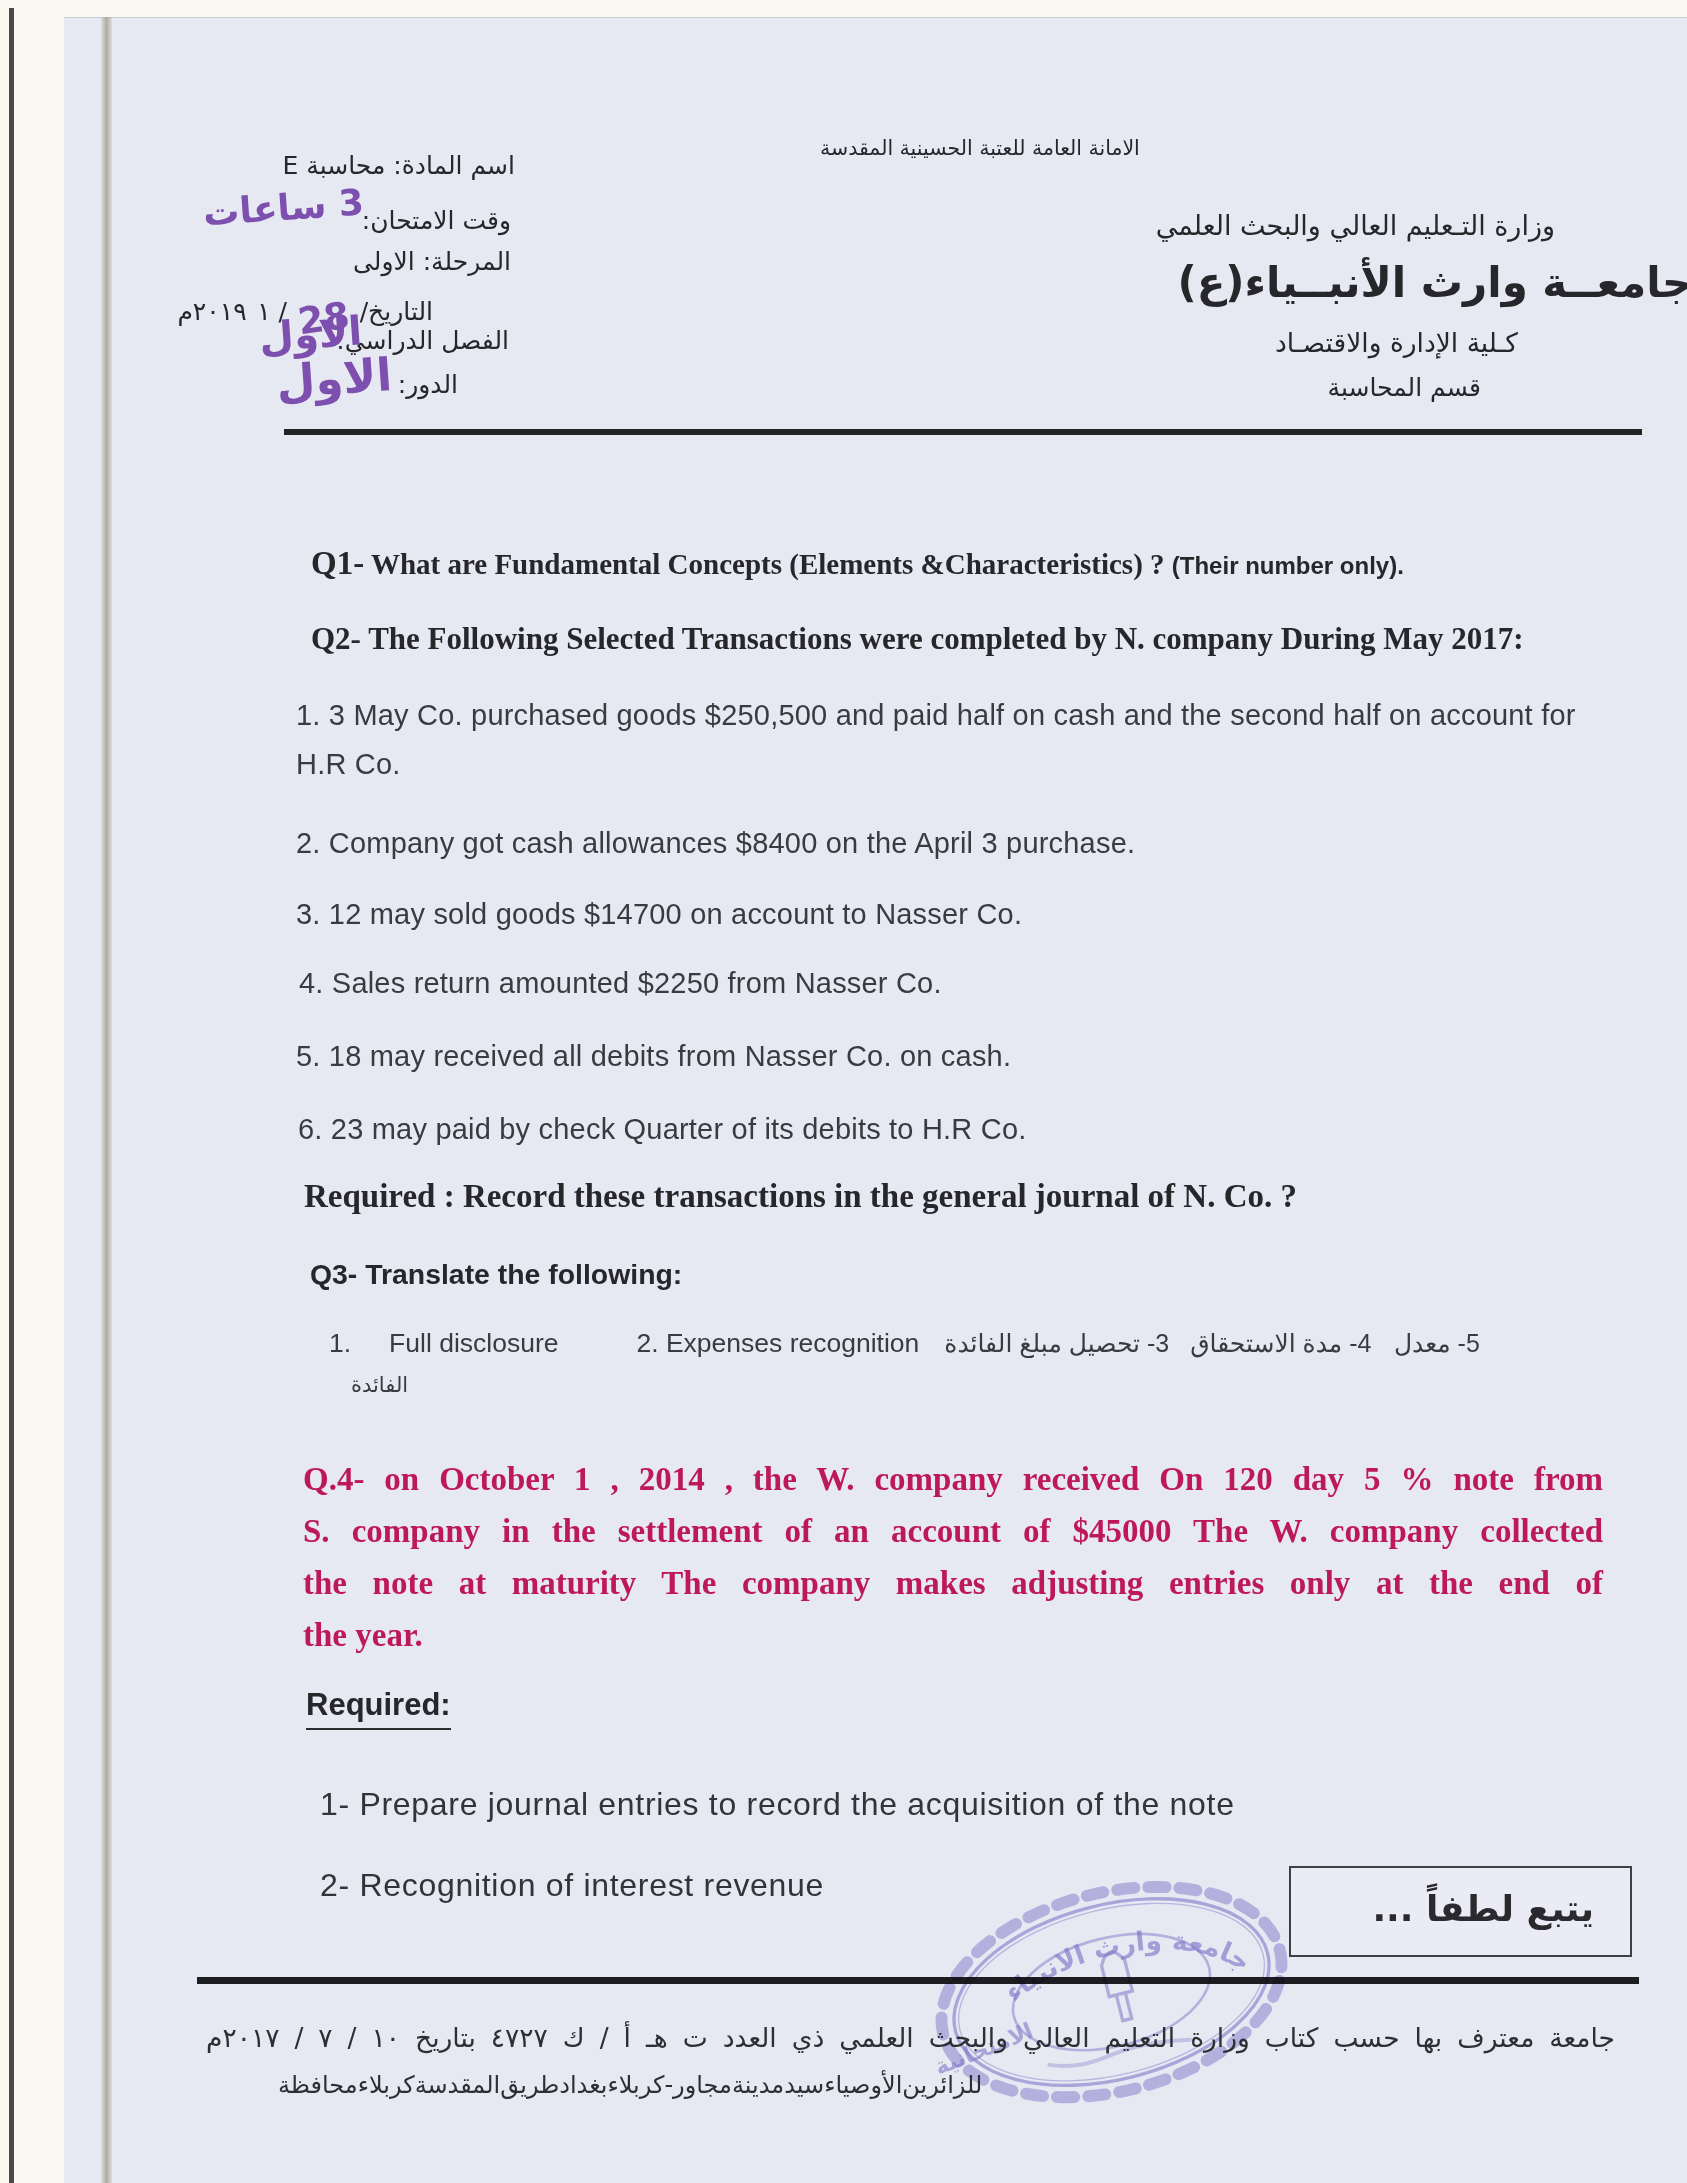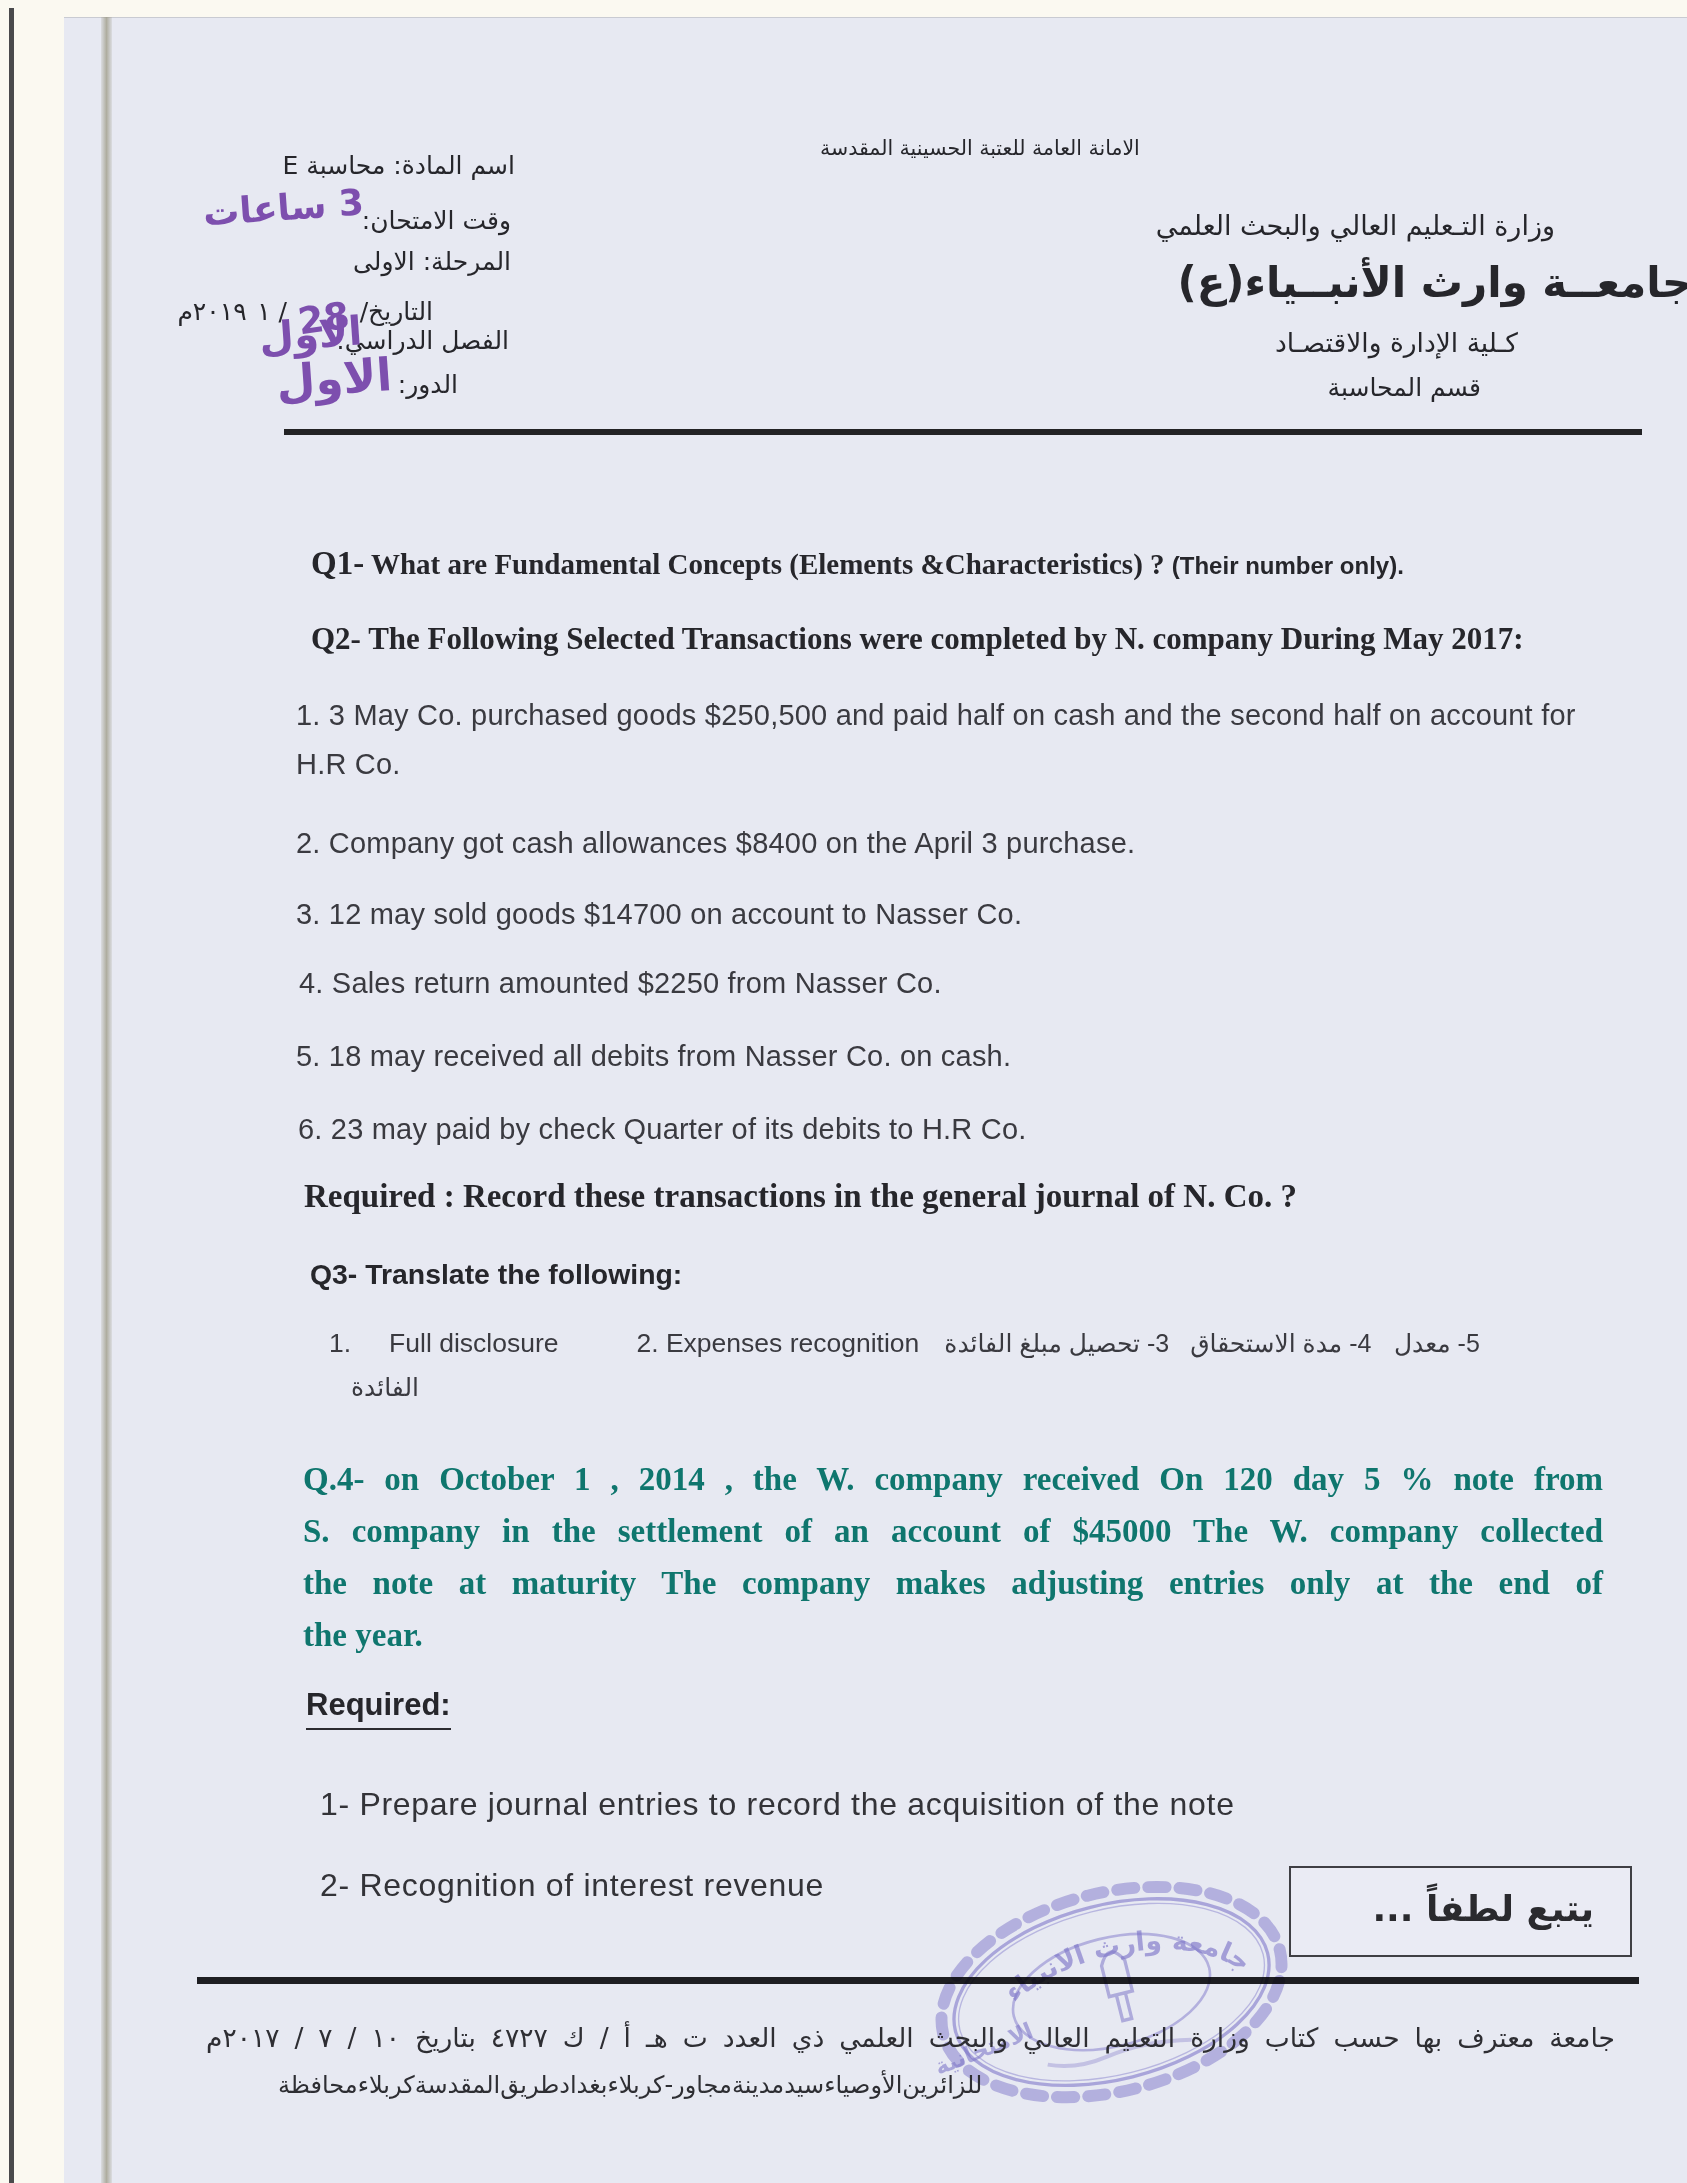"الفائدة" .q3wrap { font-size: 25px -> 21px }
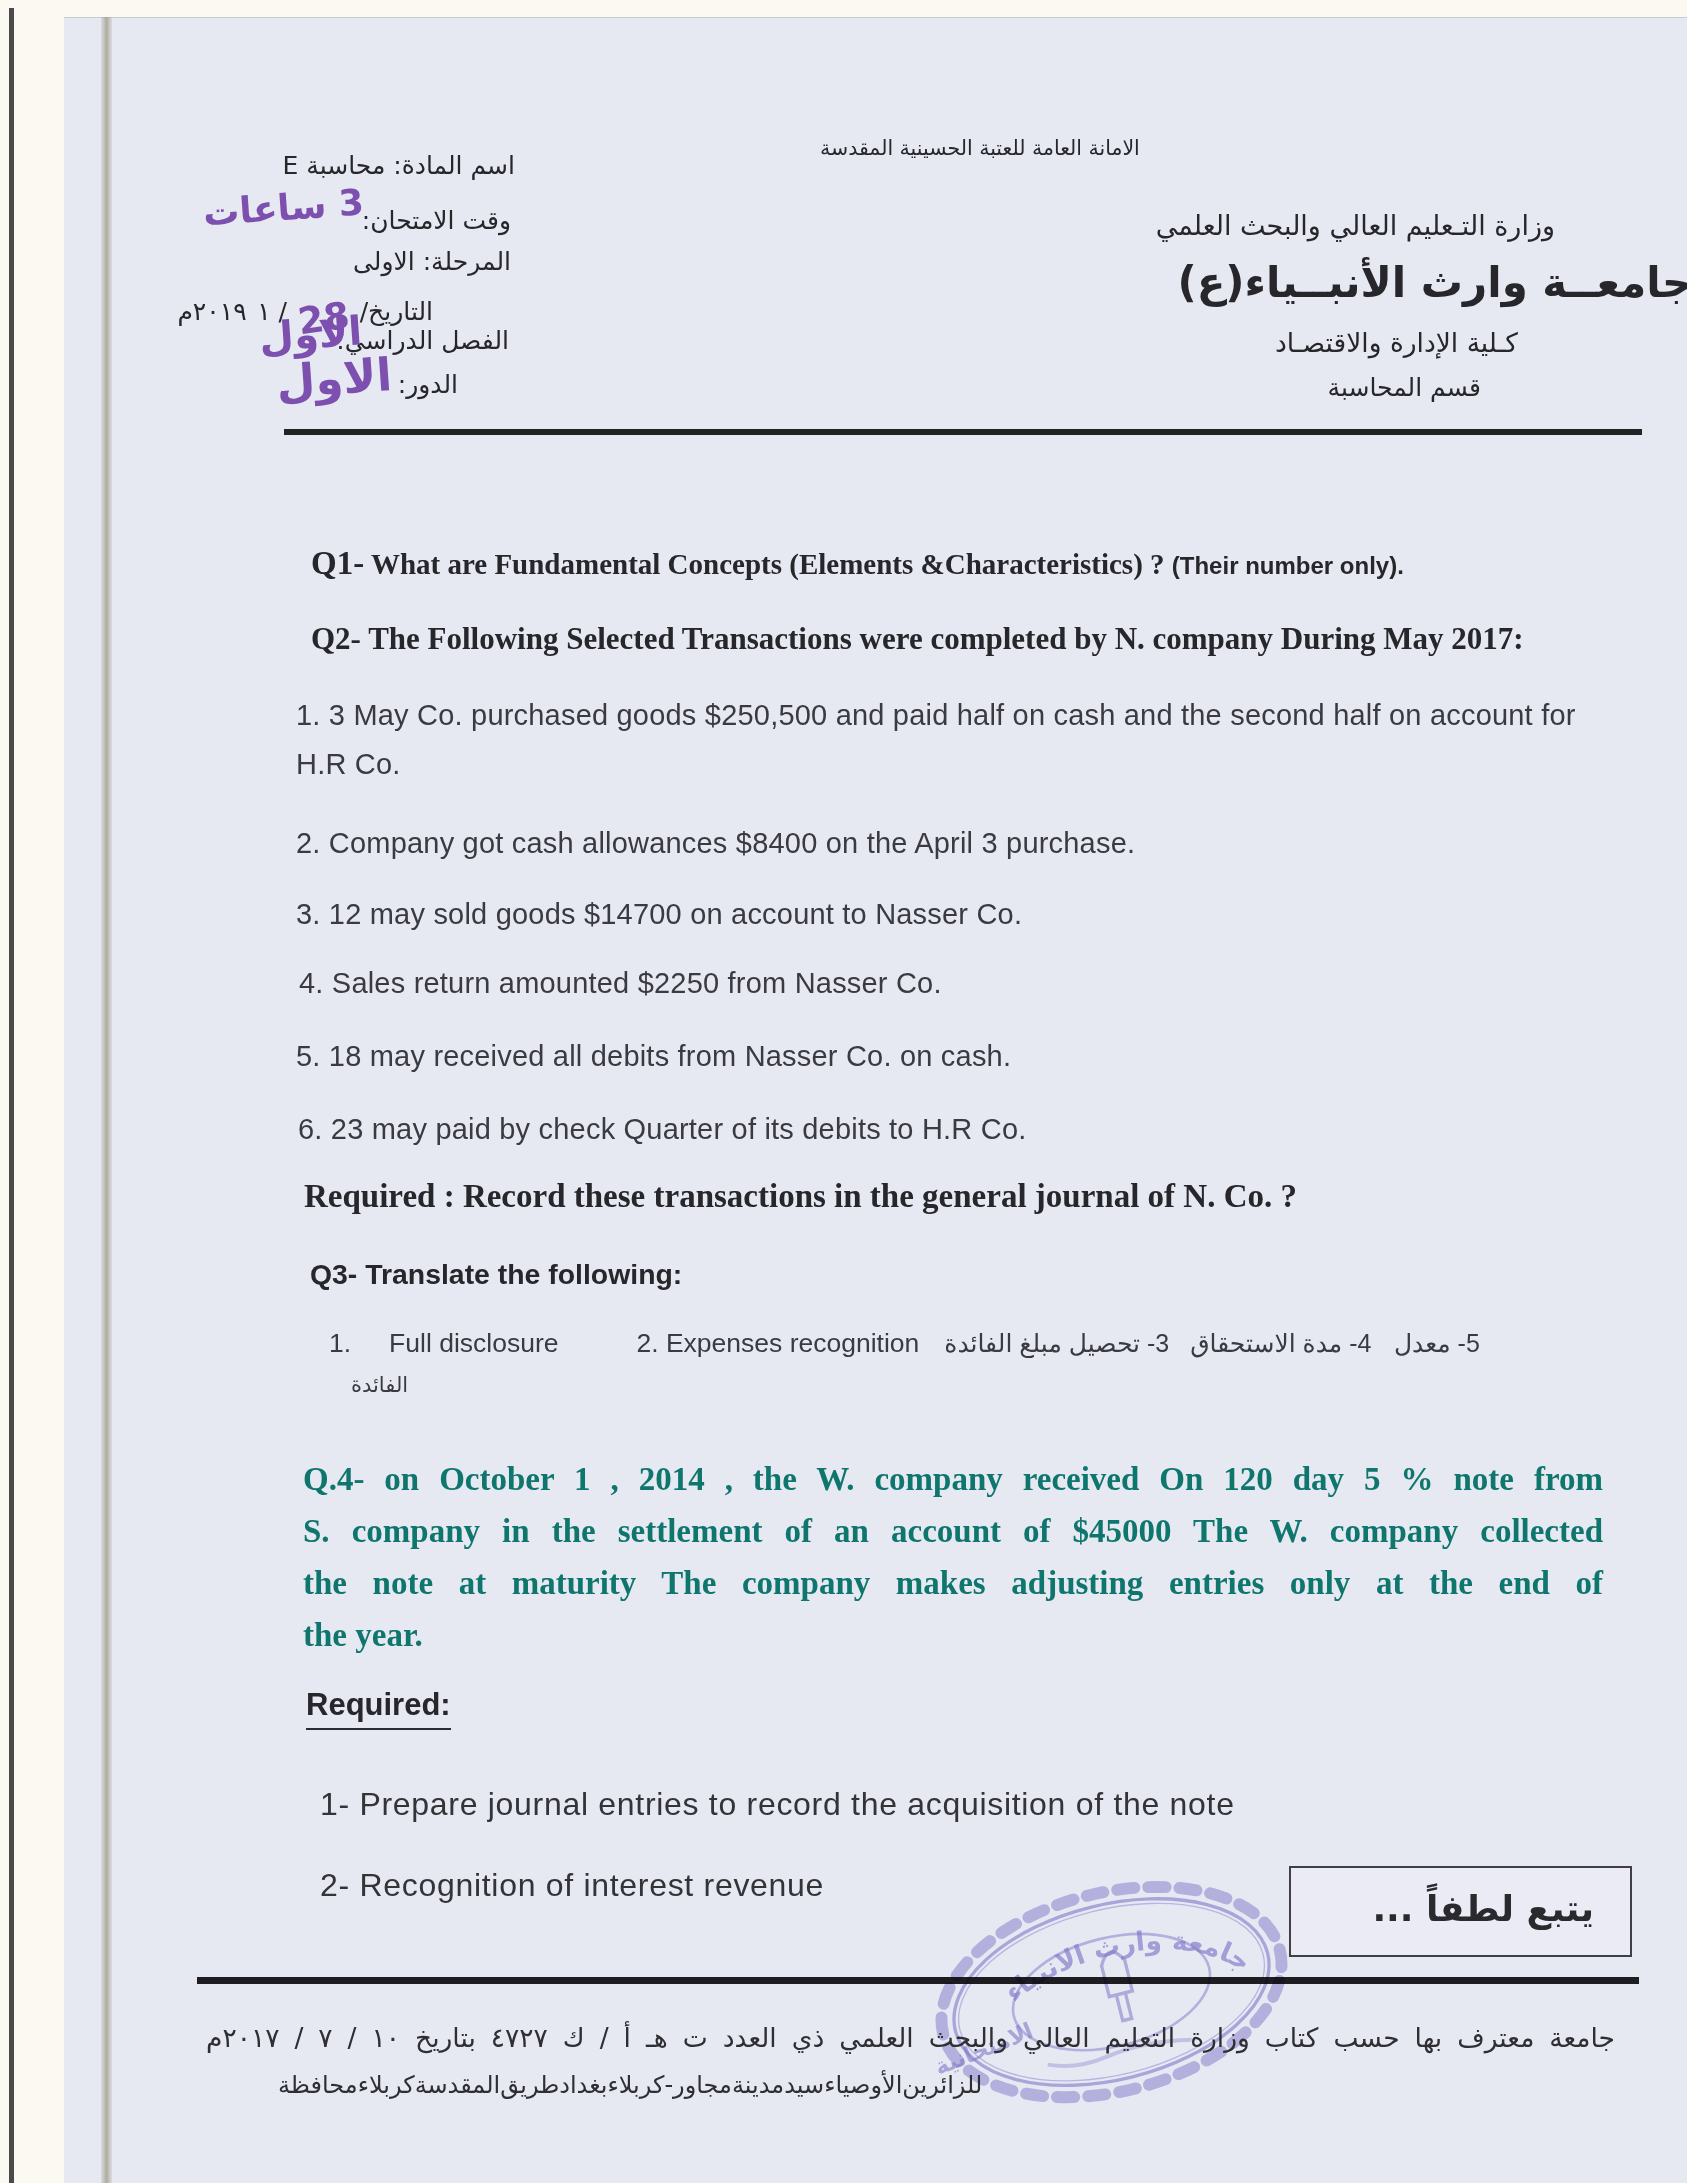"Q.4- on October 1 ," .q4 { color: #0f766e -> #be185d }
